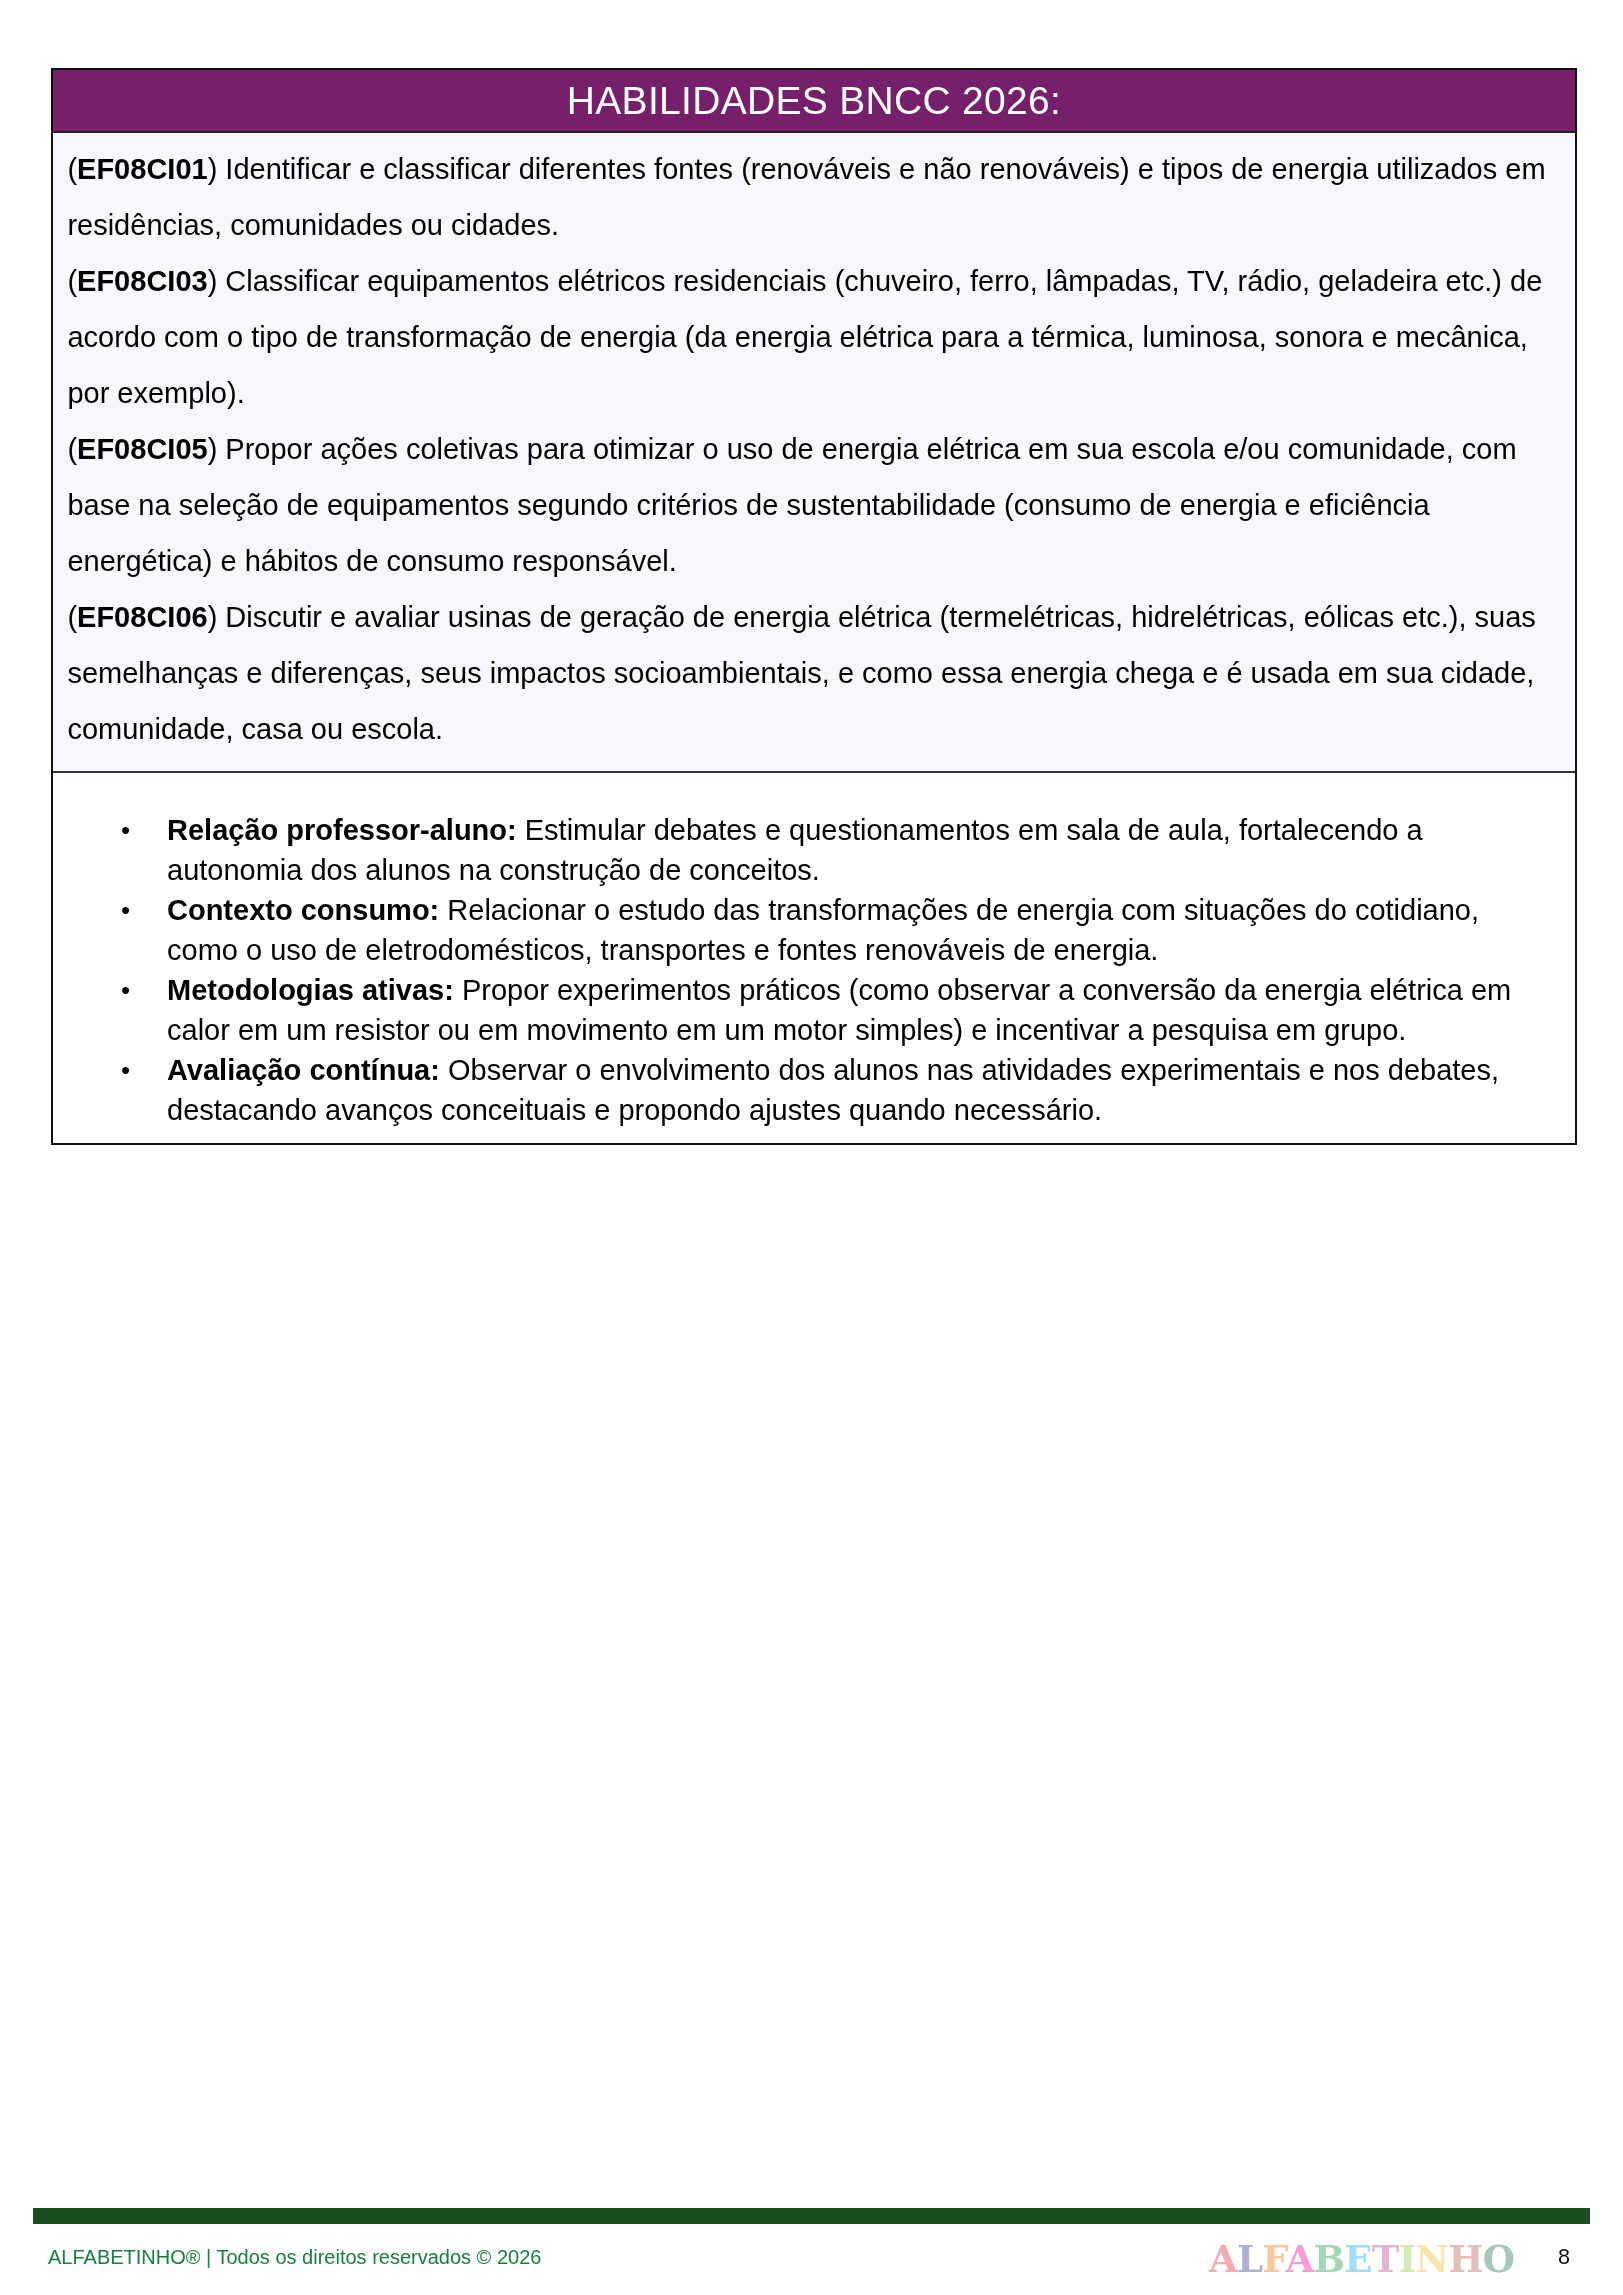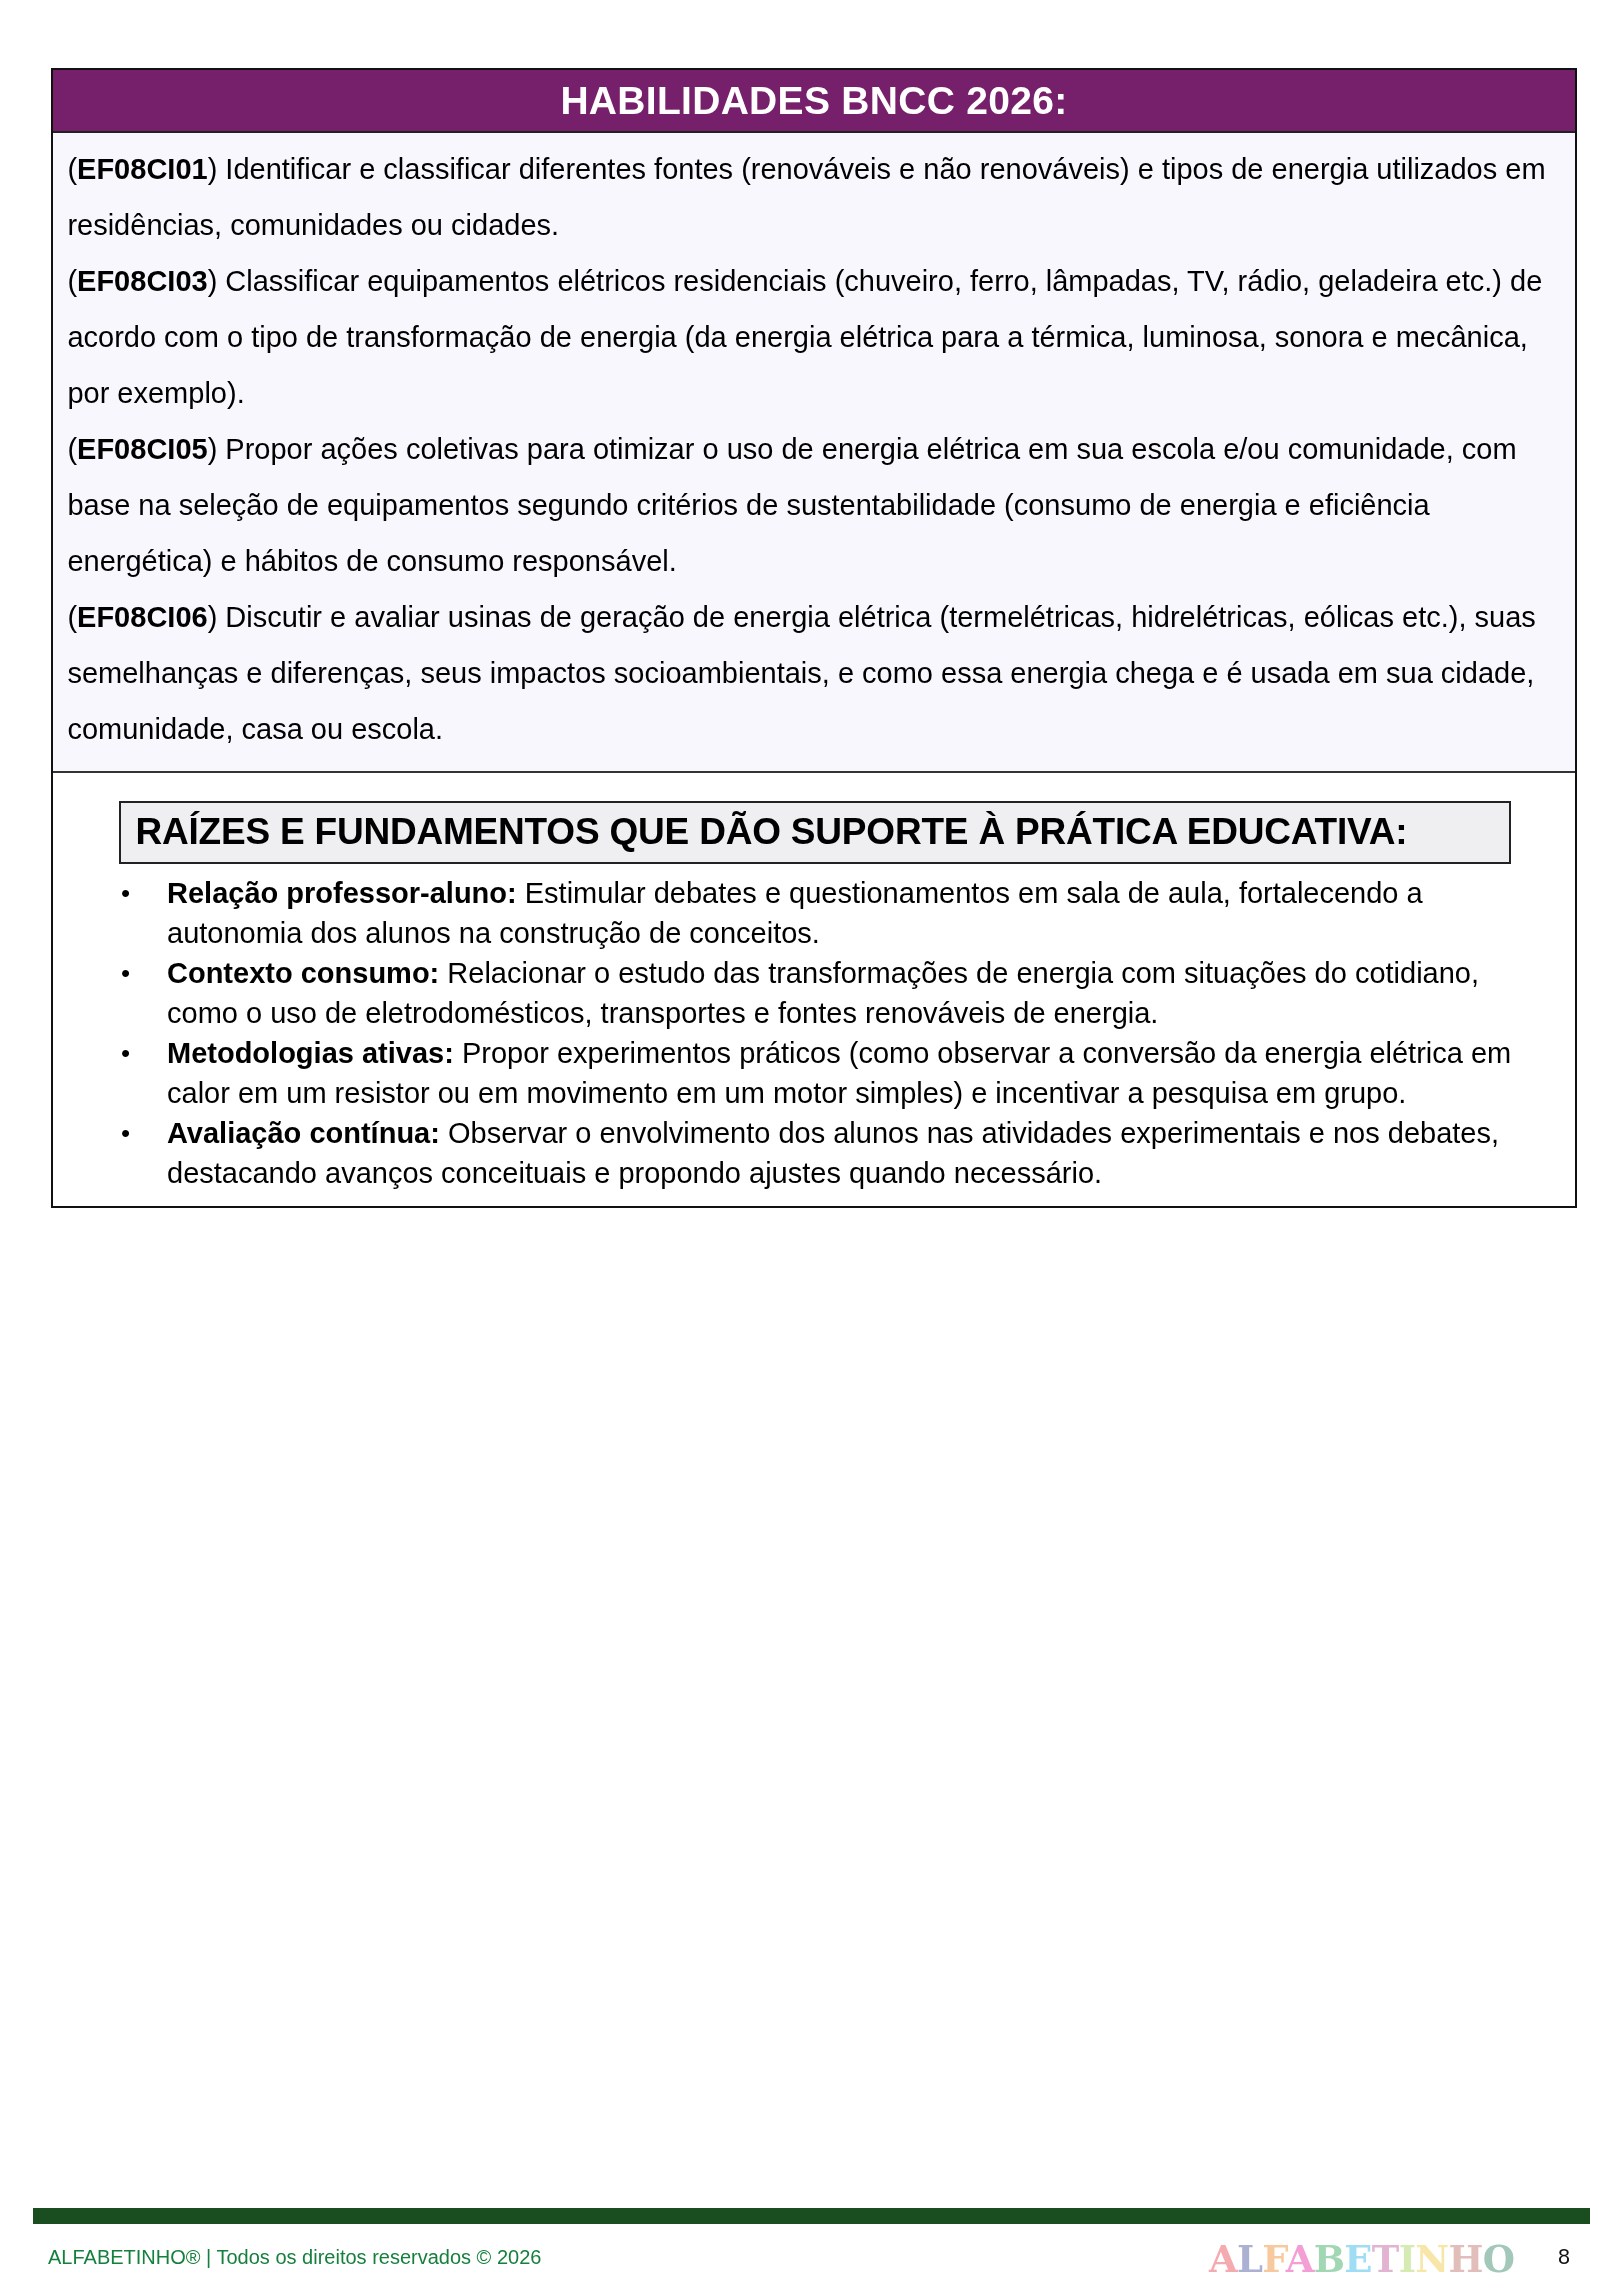"HABILIDADES BNCC 2026:" .skills-header span { font-weight: bold -> normal }
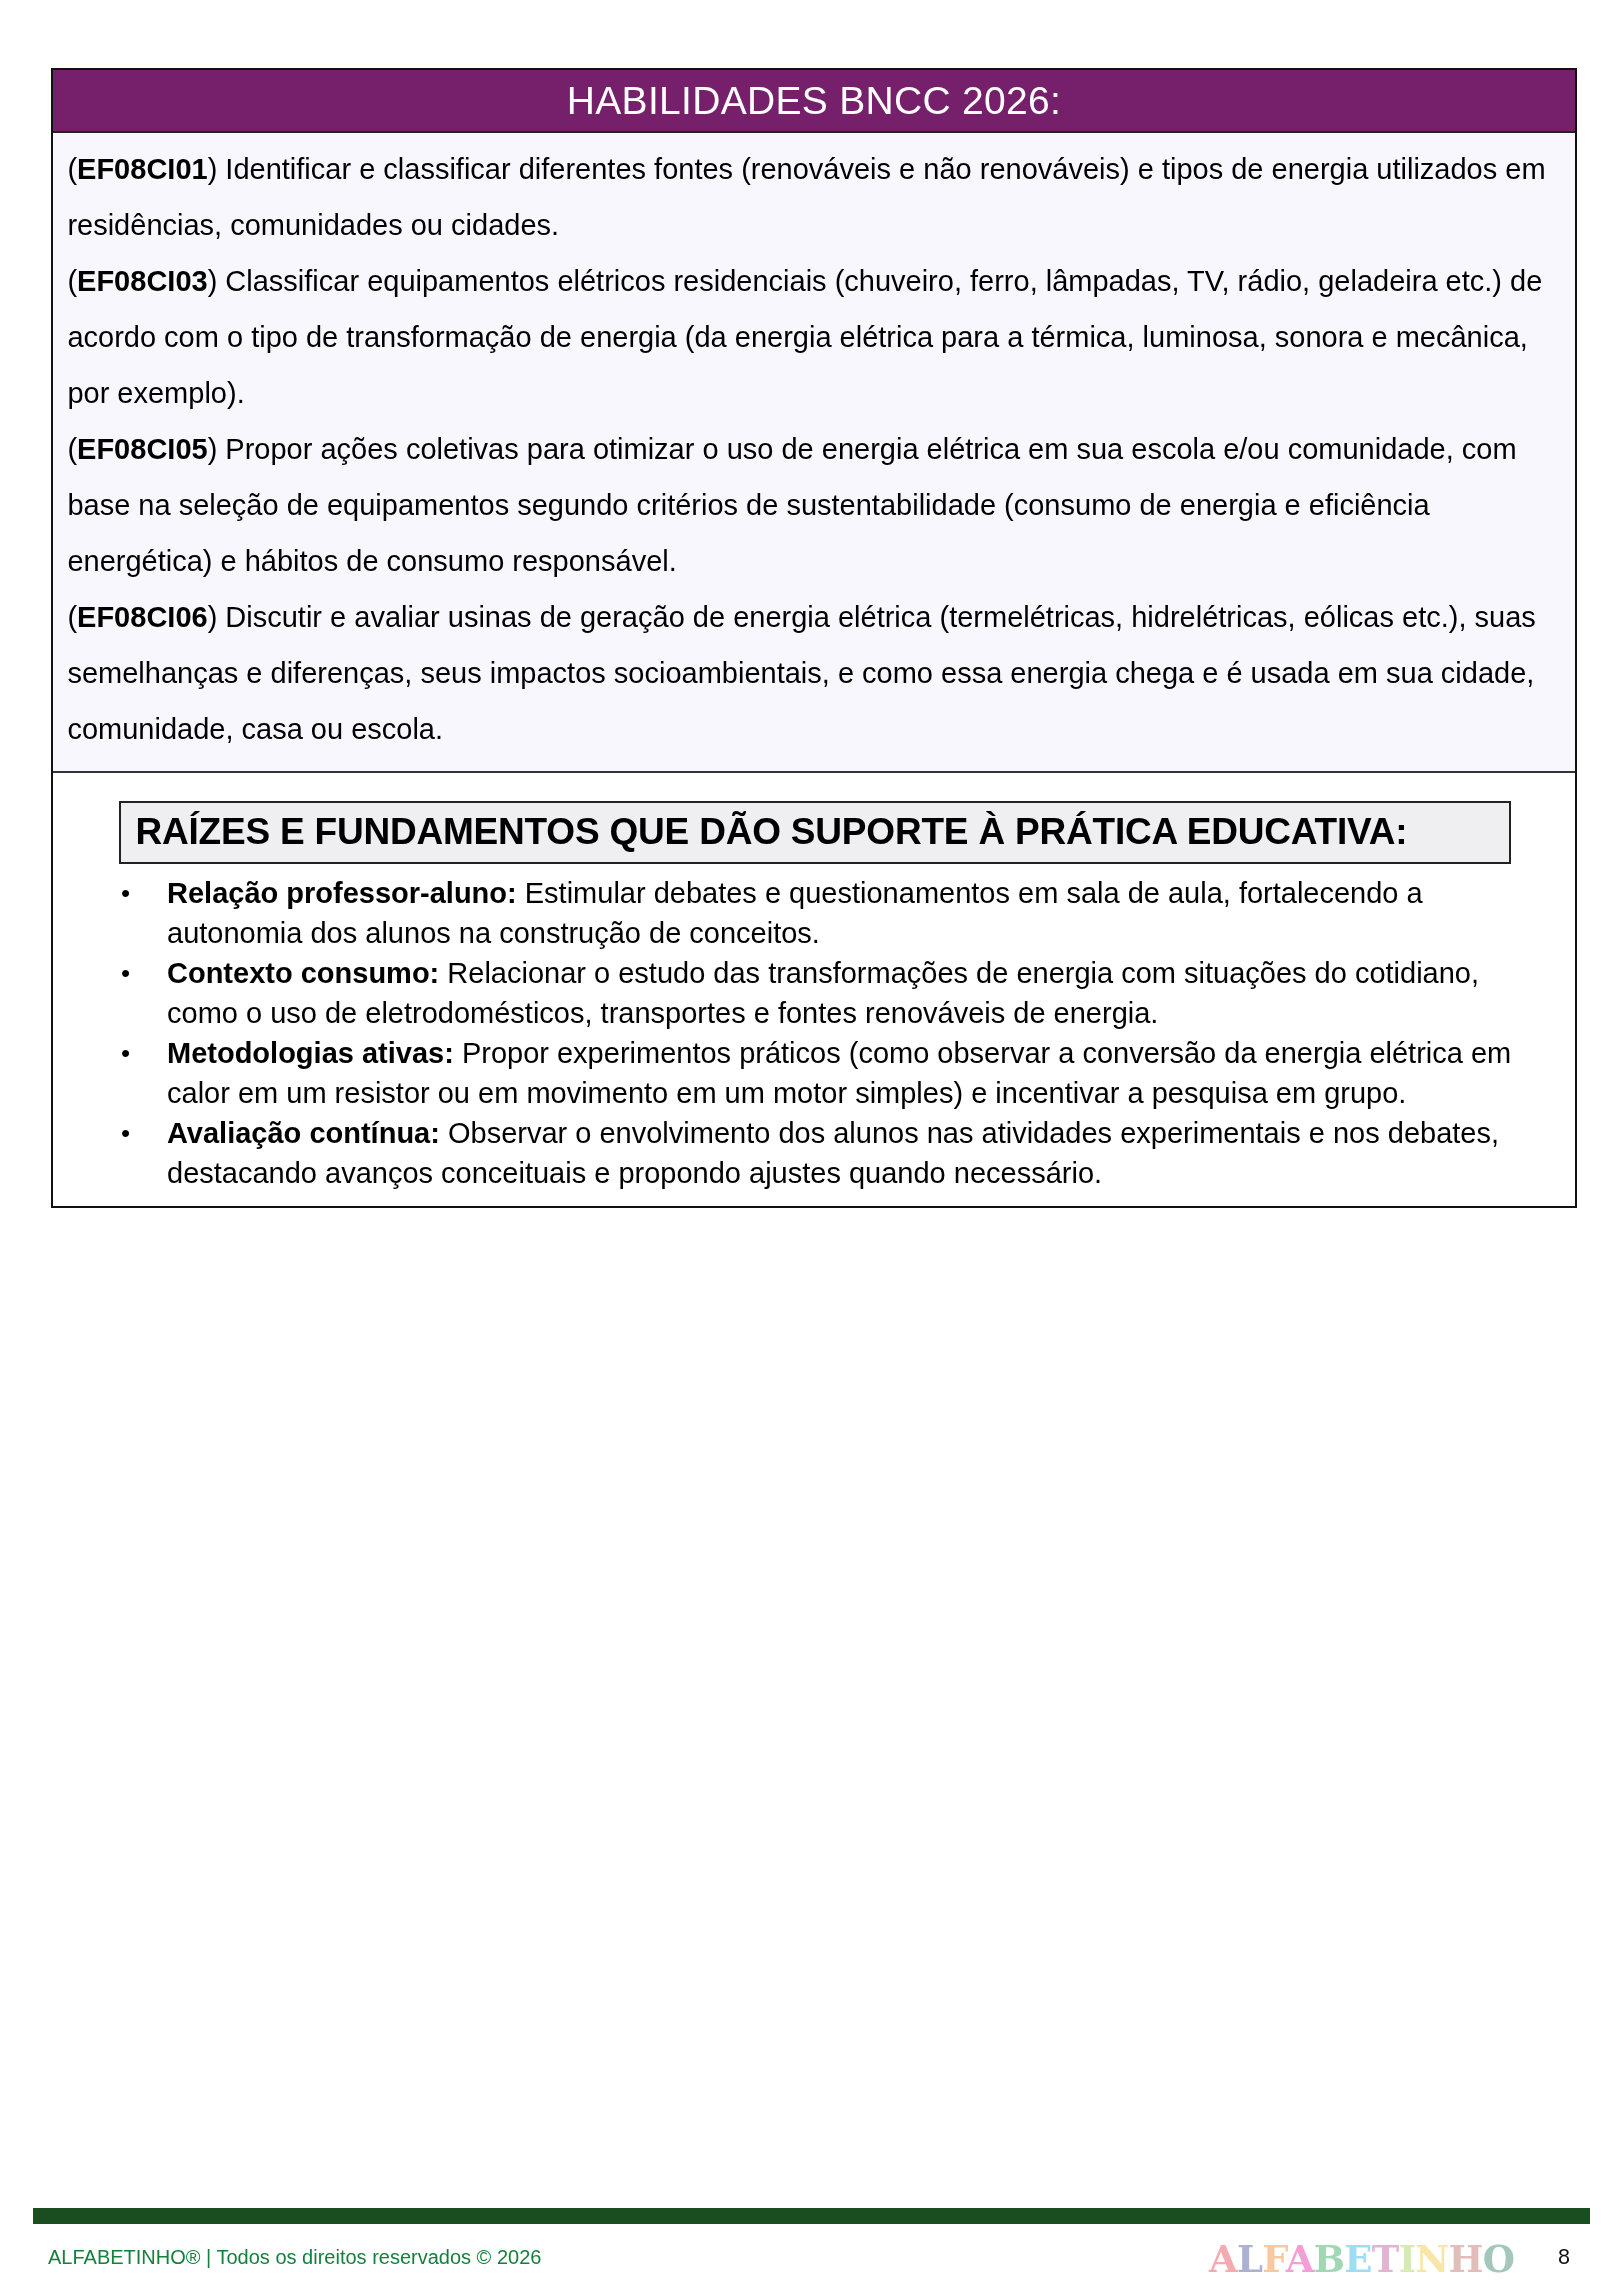"RAÍZES E FUNDAMENTOS QUE DÃO" div.roots-title { html: <div> <span>RAÍZES E FUNDAMENTOS QUE DÃO SUPORTE À PRÁTICA EDUCATIVA:</span> </div> -> none }
